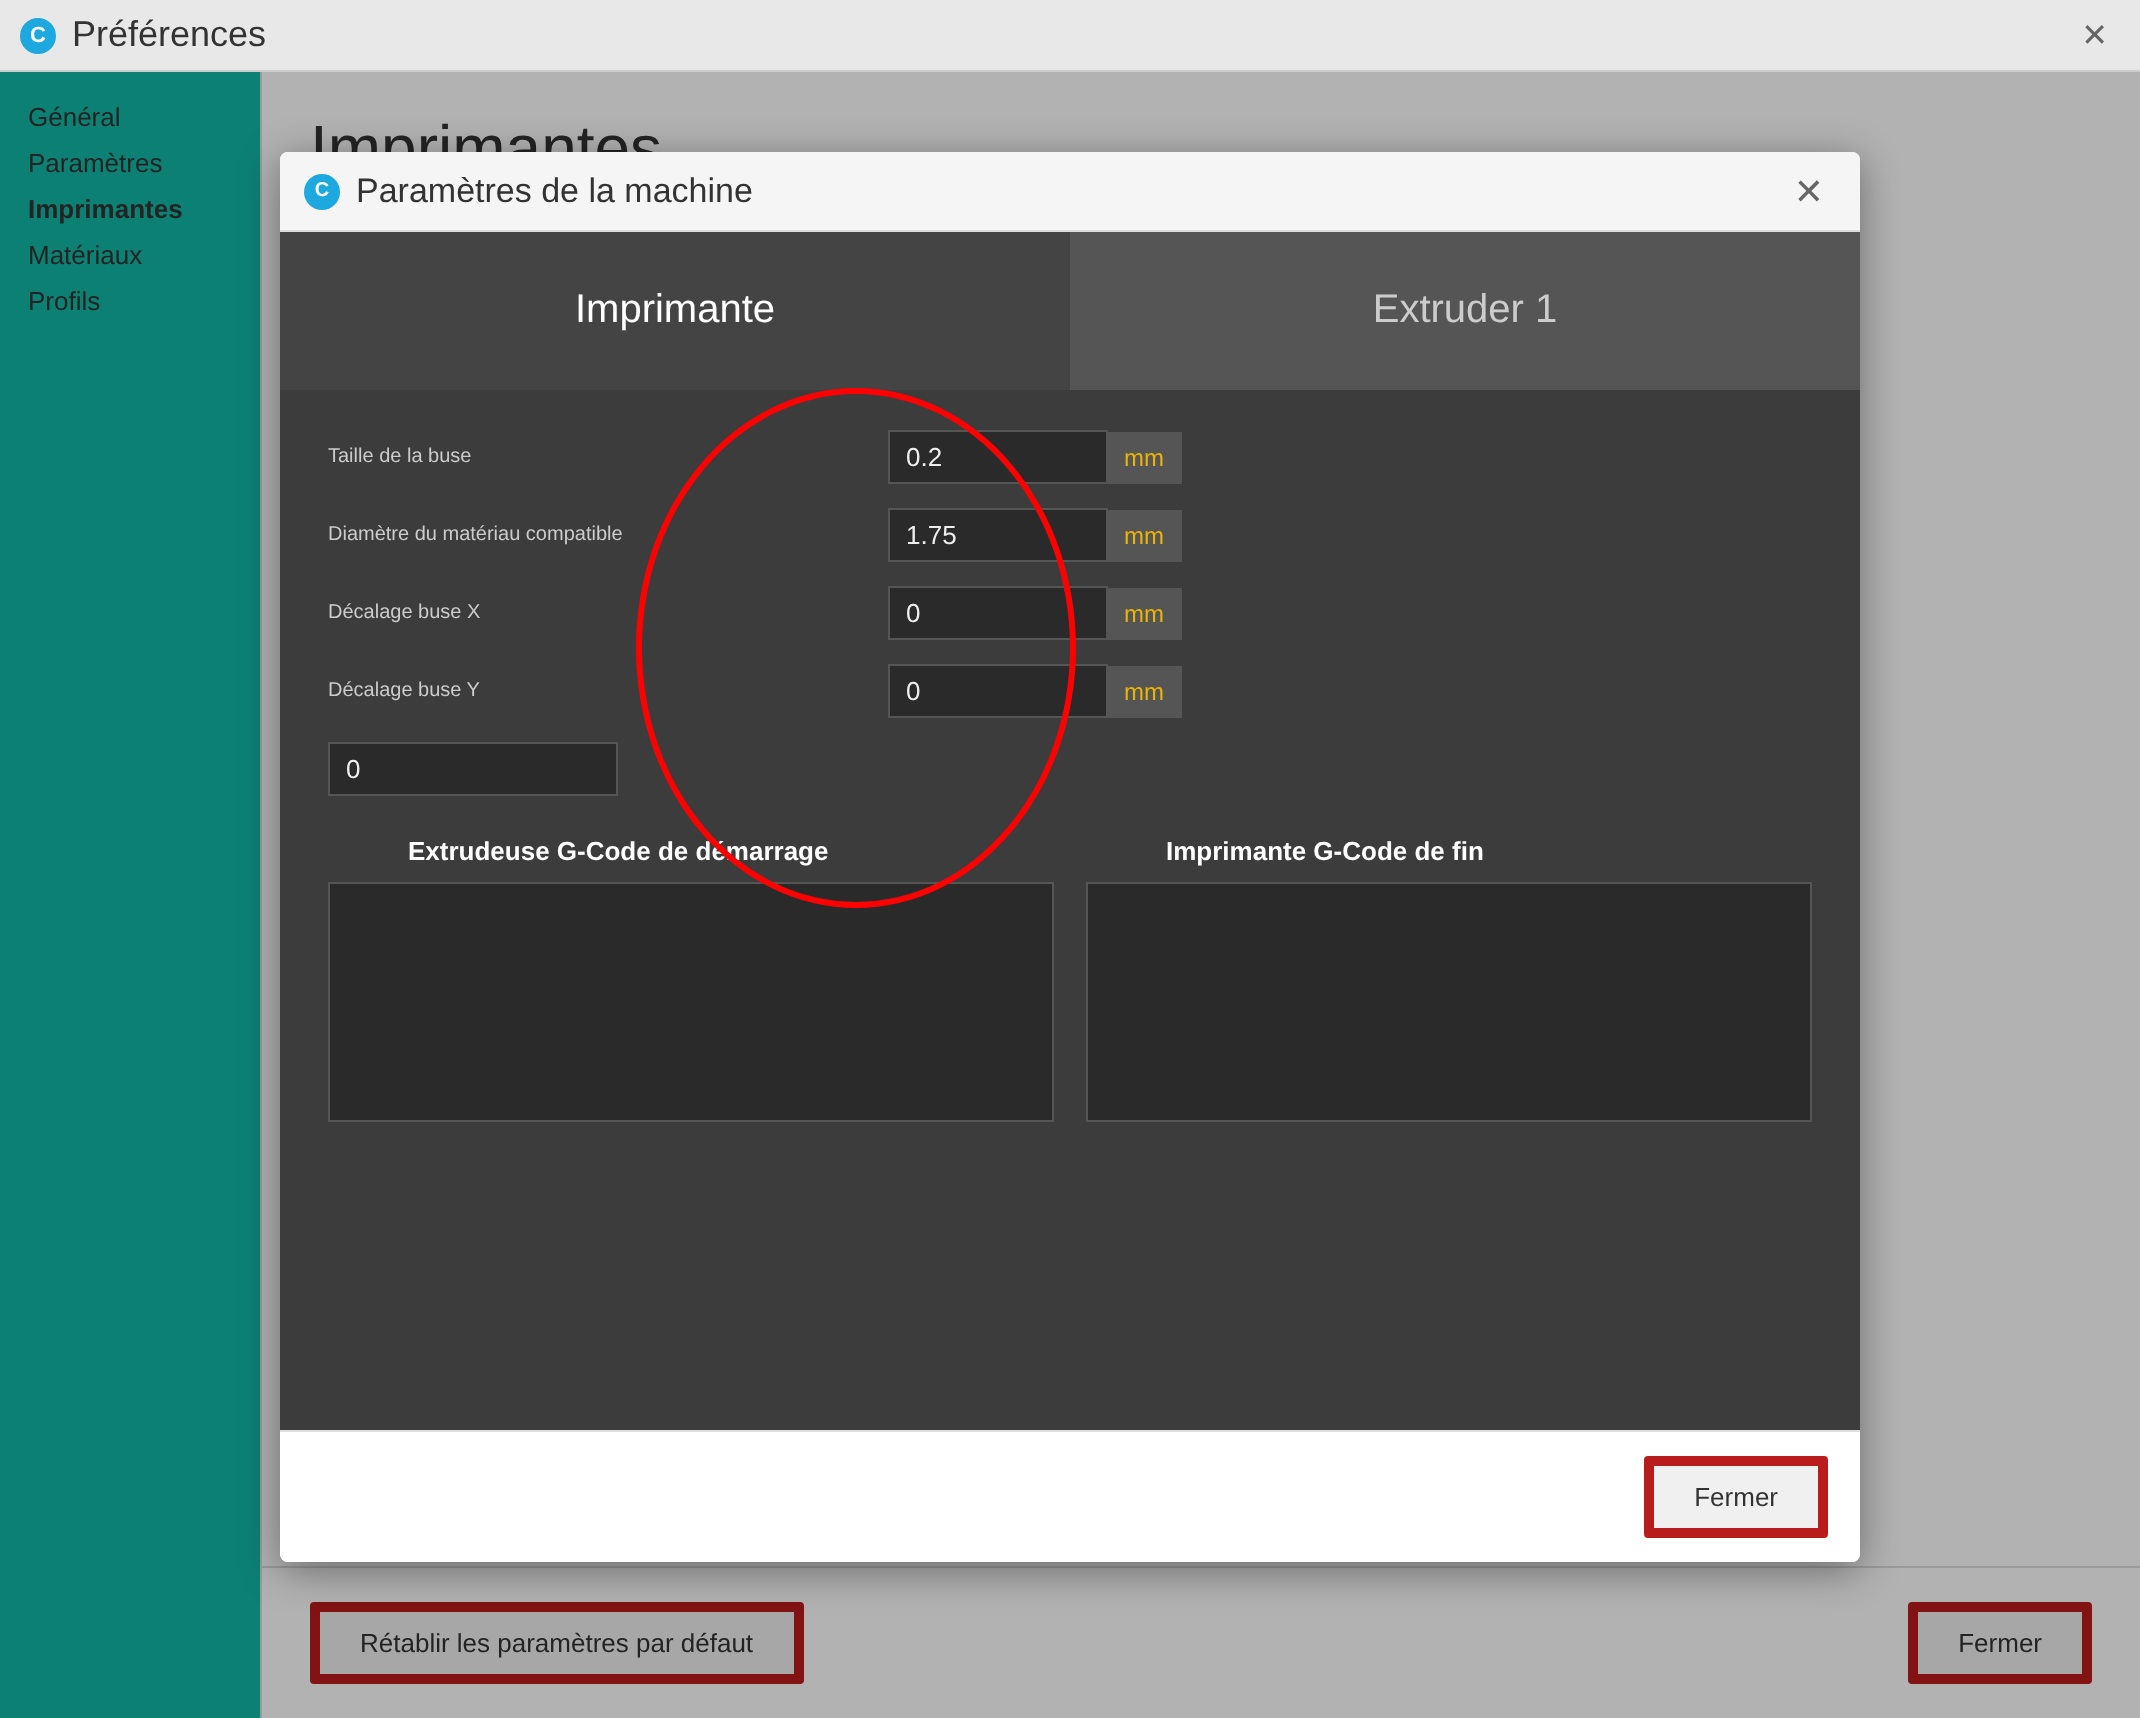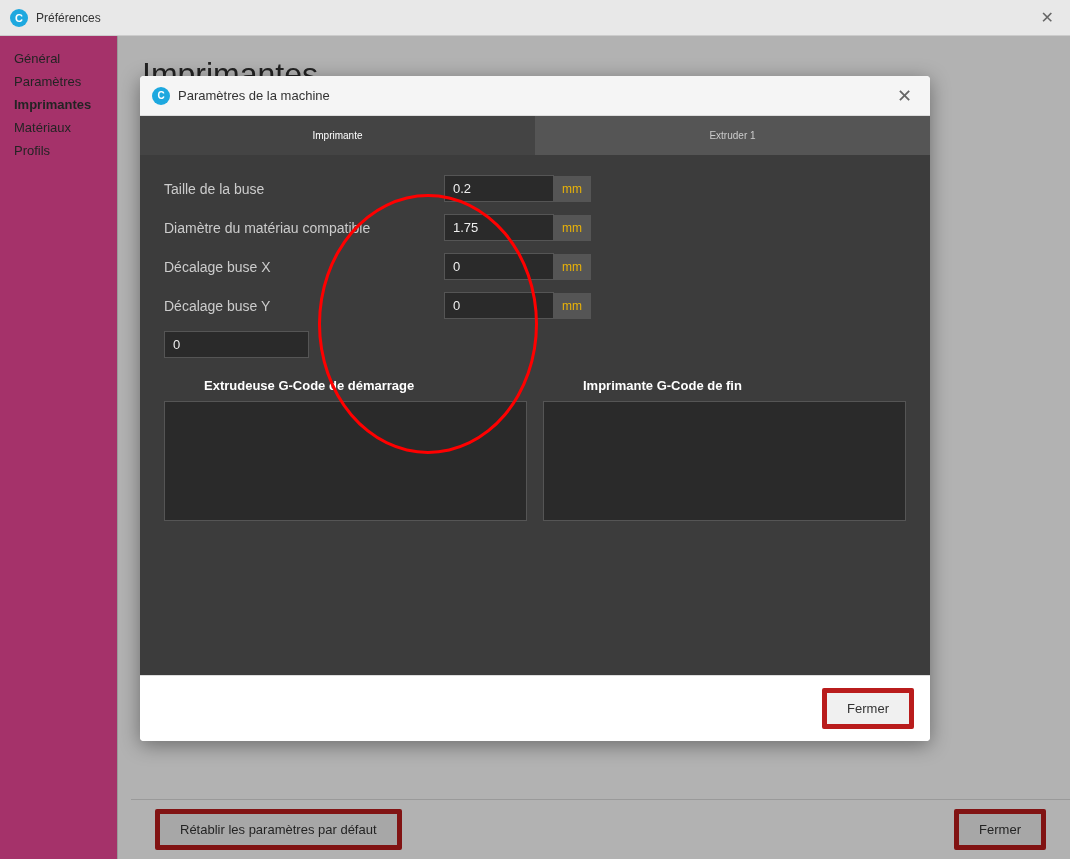"Préférences" .titlebar-title { font-size: 12px -> 18px }
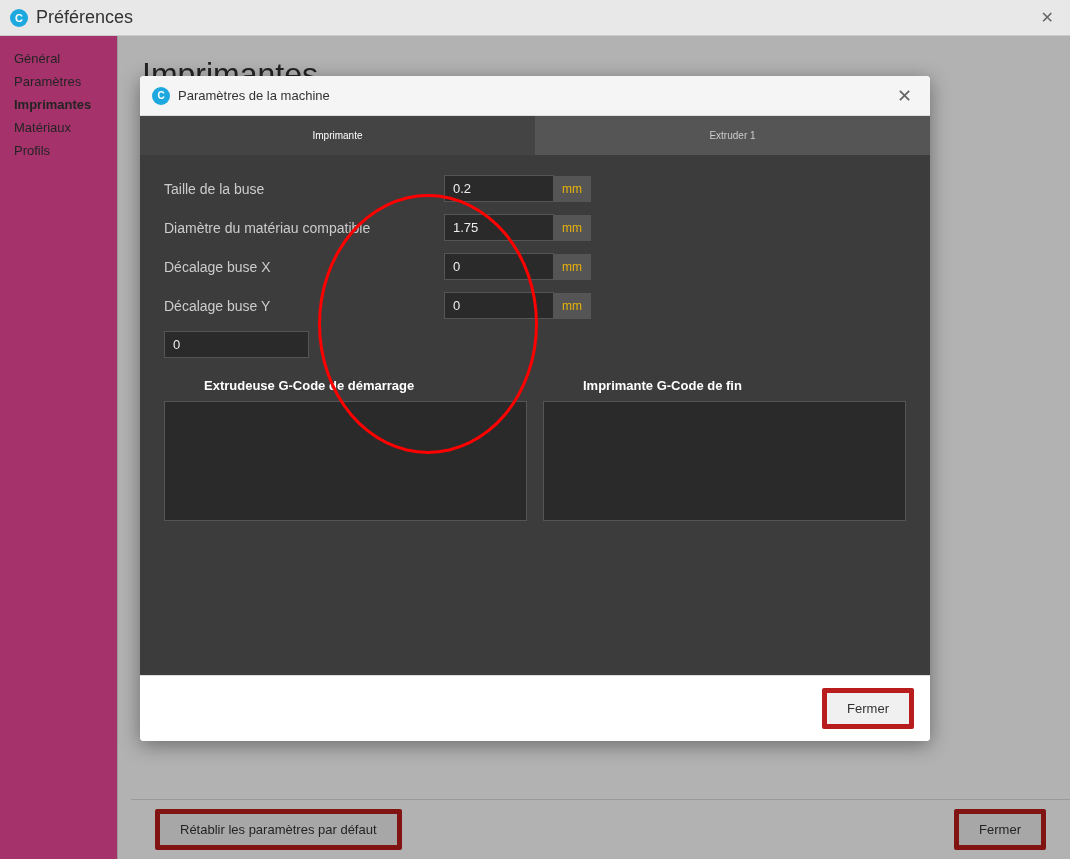"Général" .sidebar { background: #ec4899 -> #14b8a6; width: 118px -> 131px }
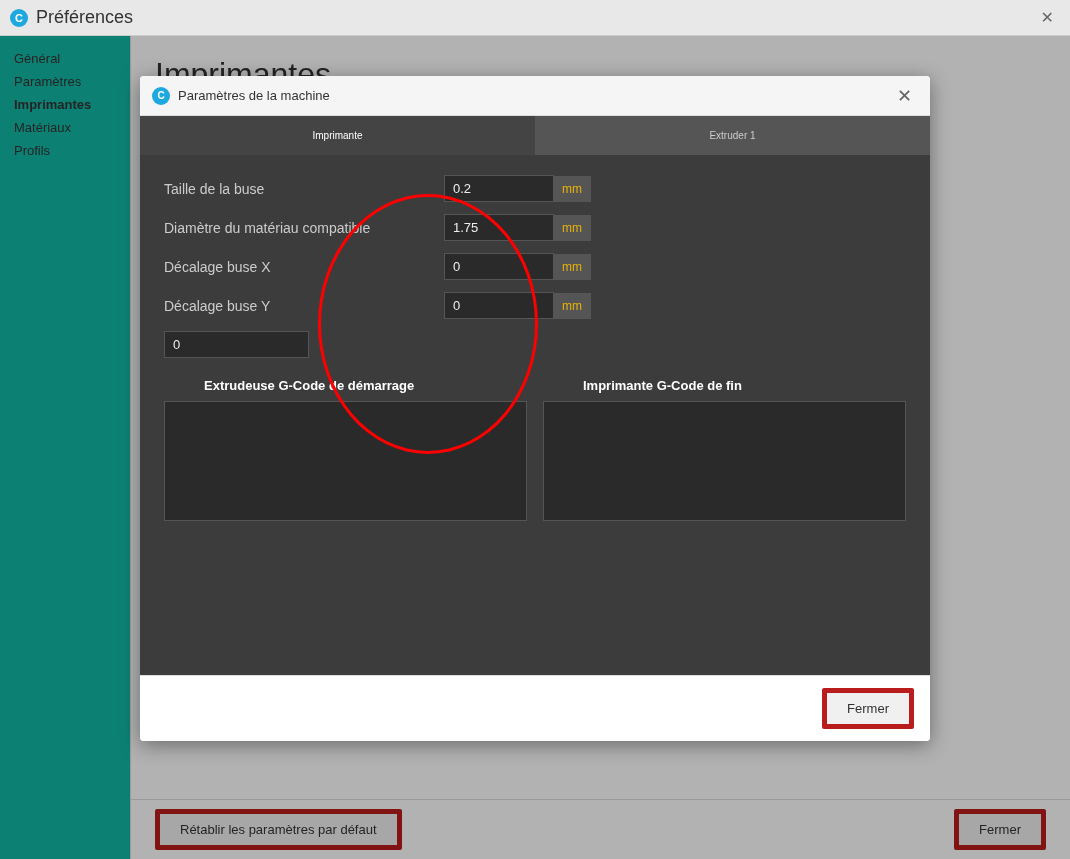"Paramètres de la machine" .modal-titlebar-title { font-size: 13px -> 17px }
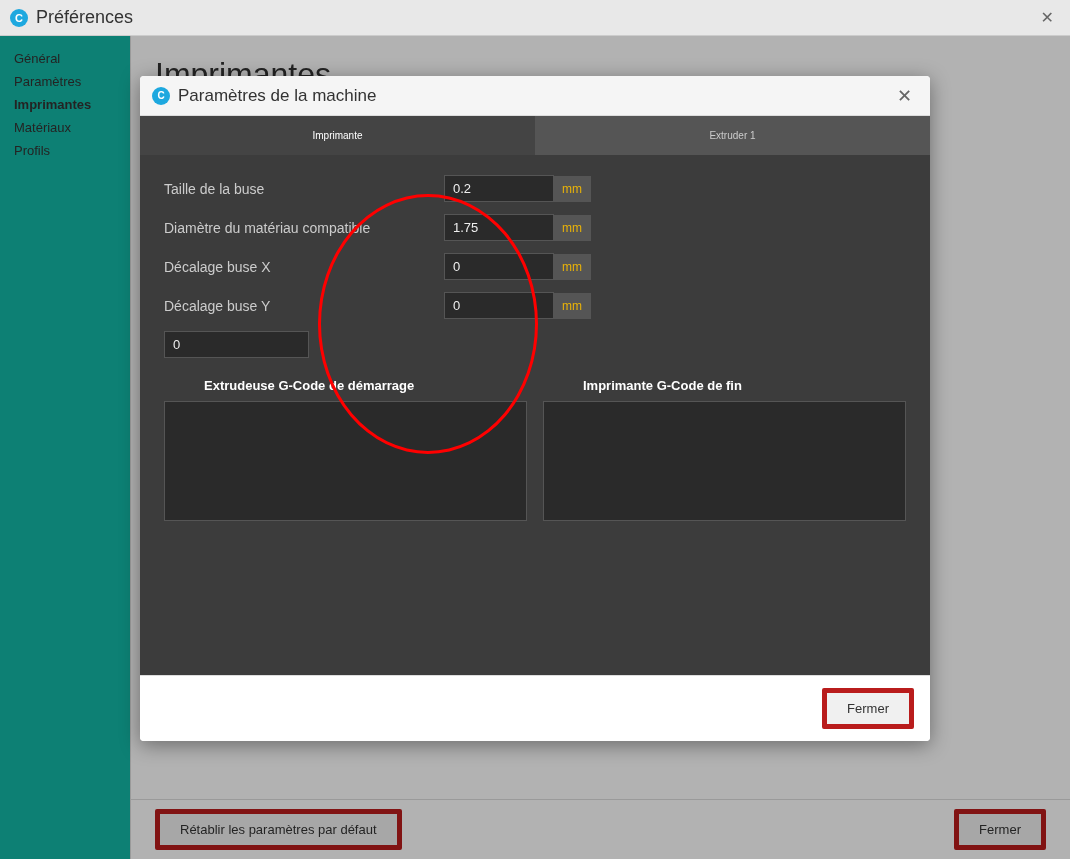"Imprimante" .modal-tab { font-size: 10px -> 20px; padding: 14px -> 28px }
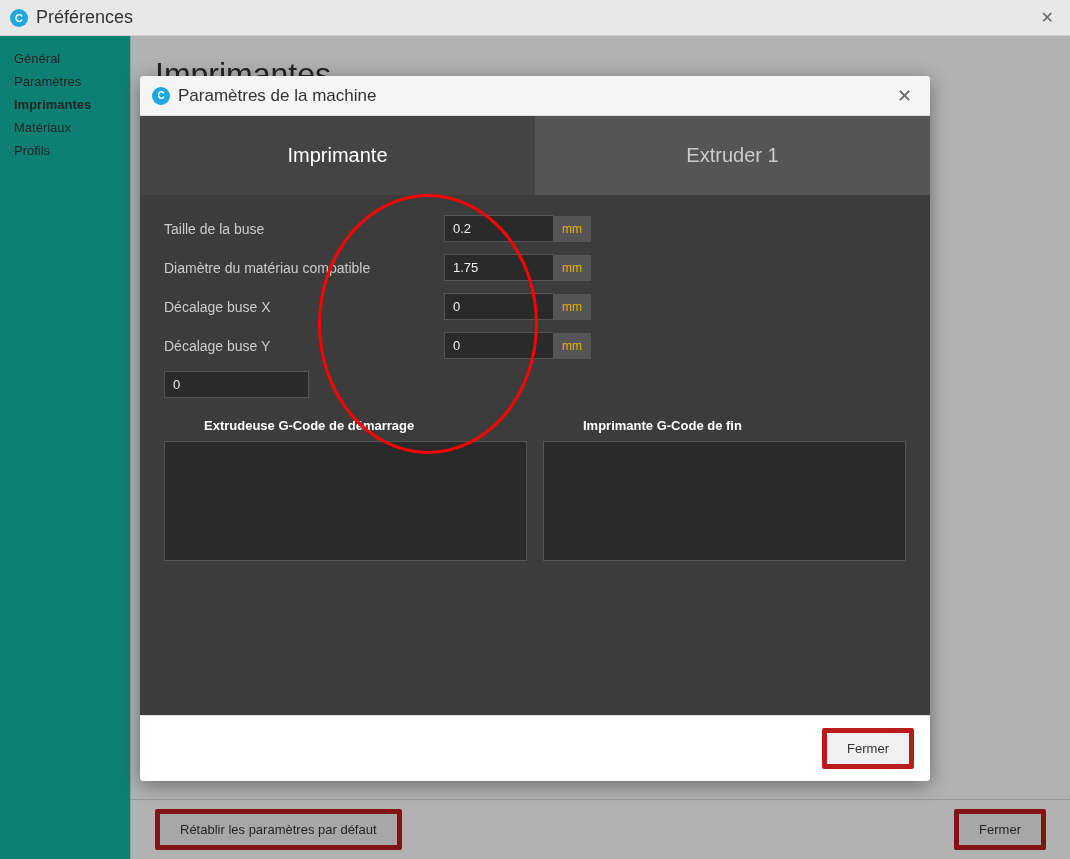"Taille de la buse" .form-label { font-size: 14px -> 10px }
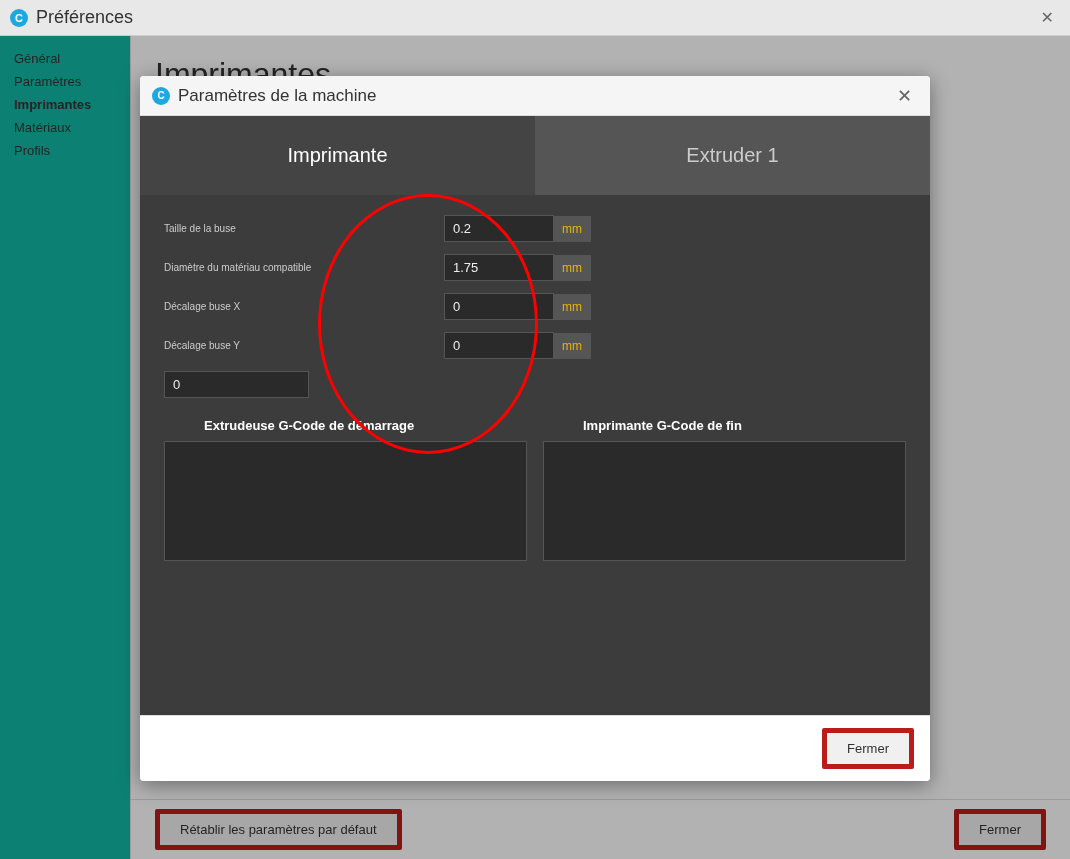"Rétablir les paramètres par défaut" .footer { height: 60px -> 76px }
